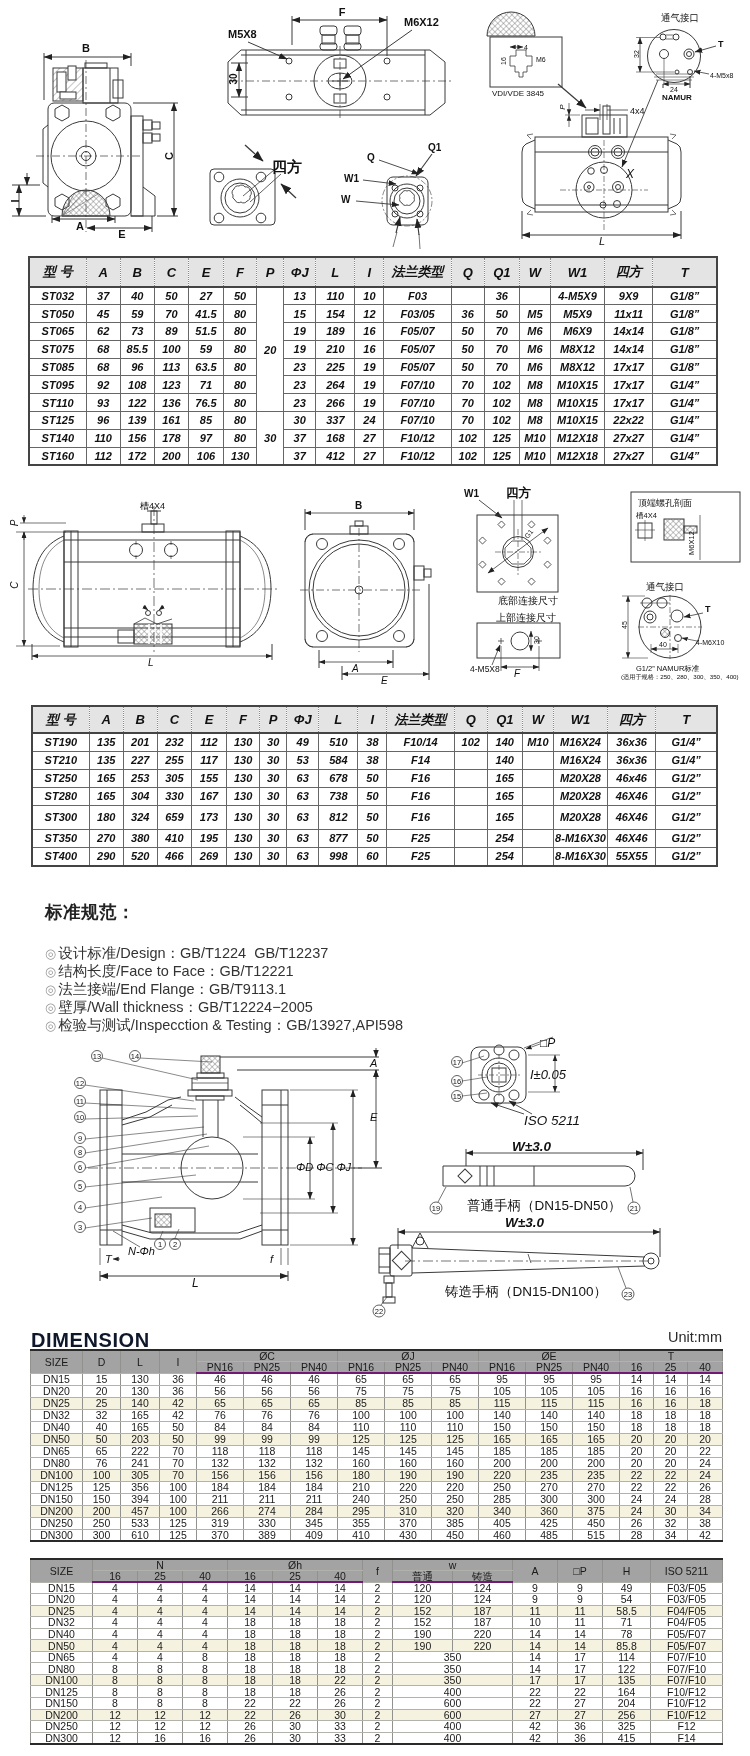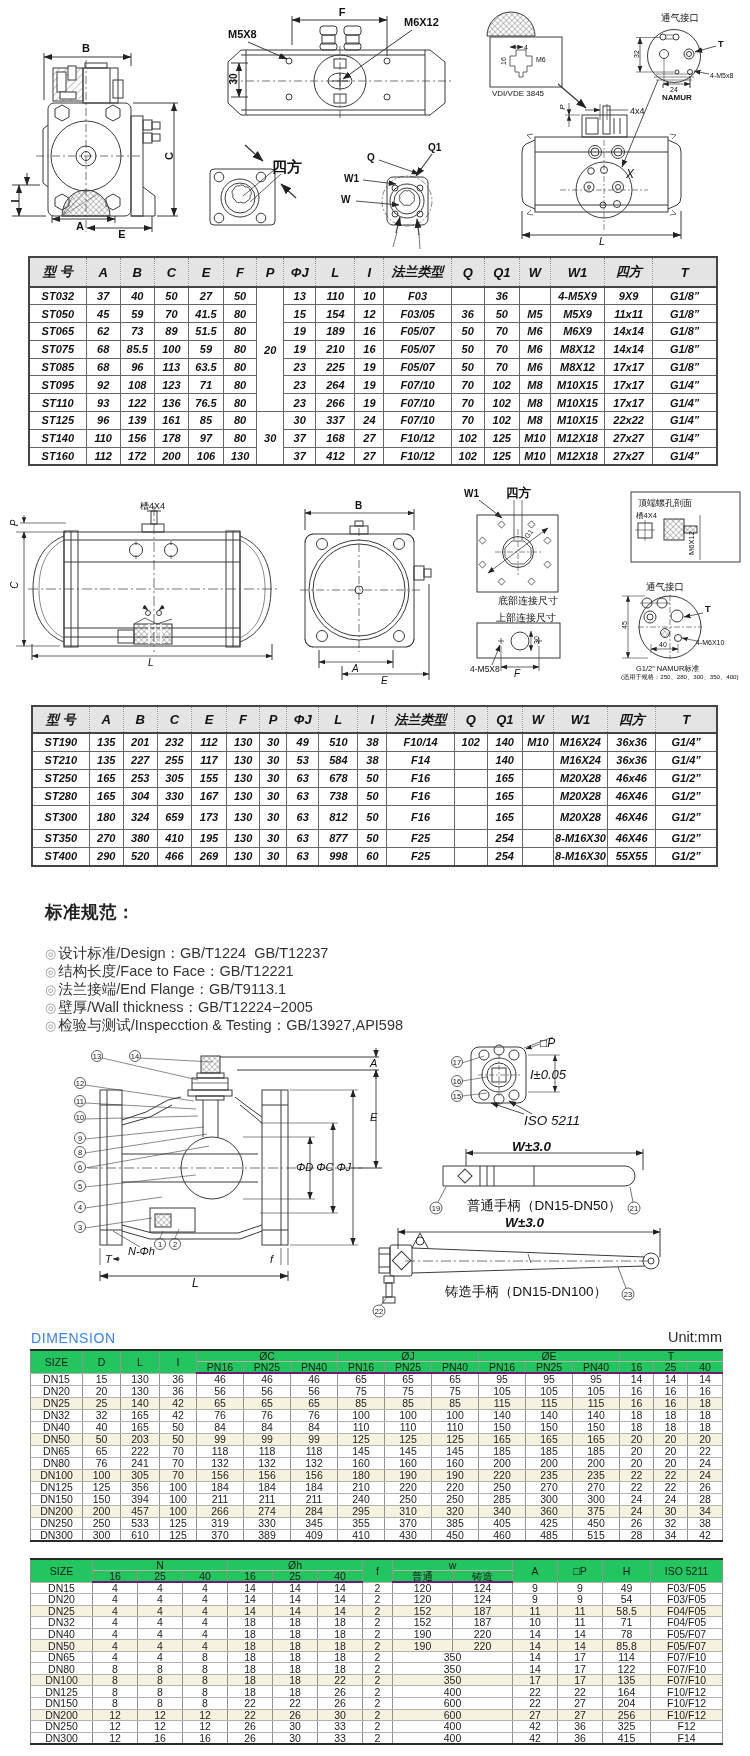"DIMENSION" span { color: #3b82f6 -> #0f172a; font-size: 14px -> 20px; font-weight: none -> bold }
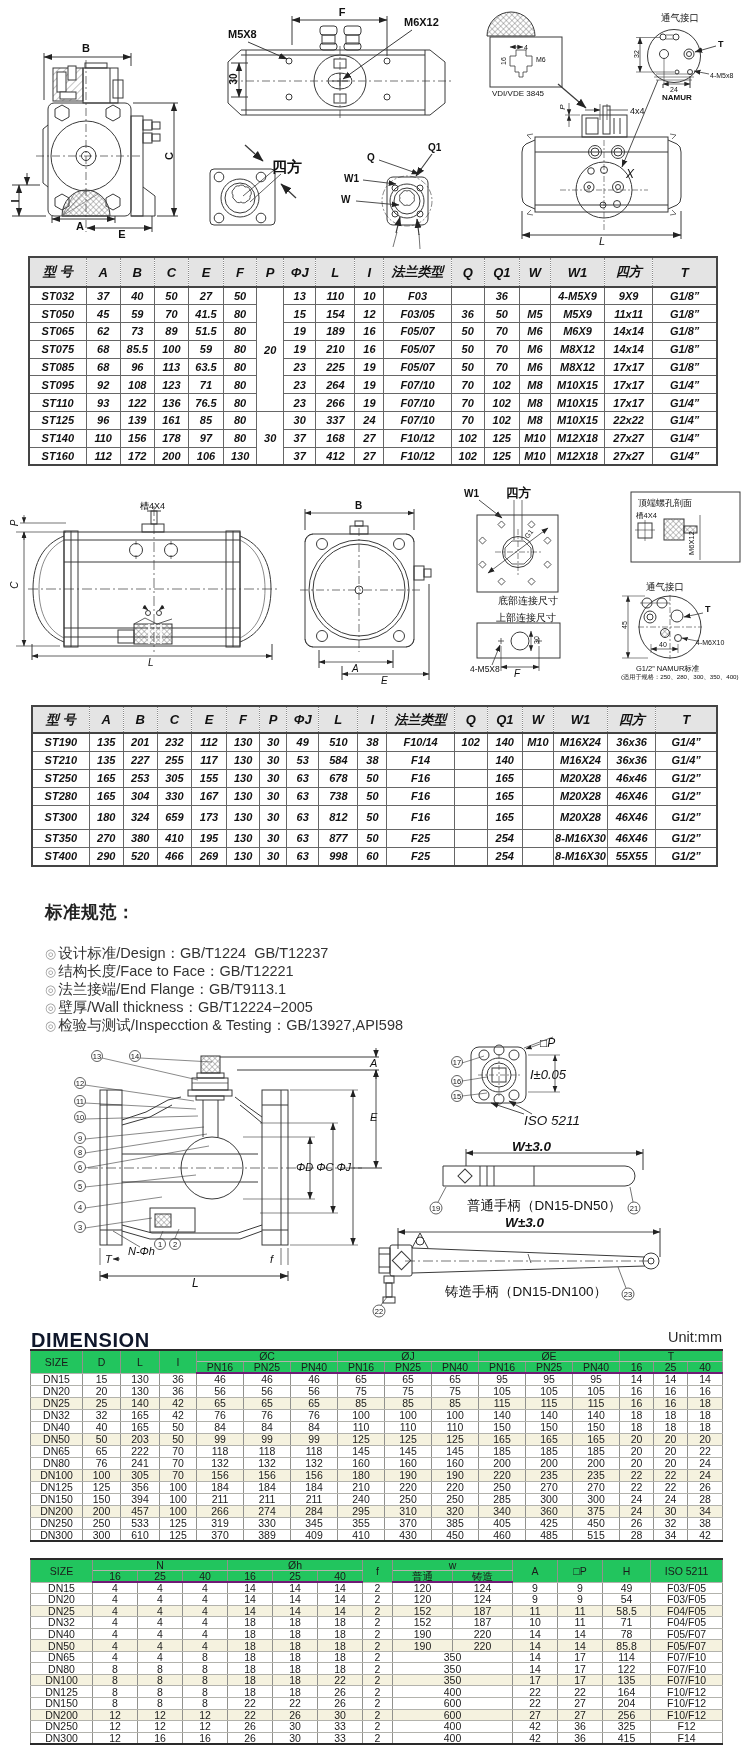"SIZE" table.dn th { background: #22c55e -> #a3a3a3 }
